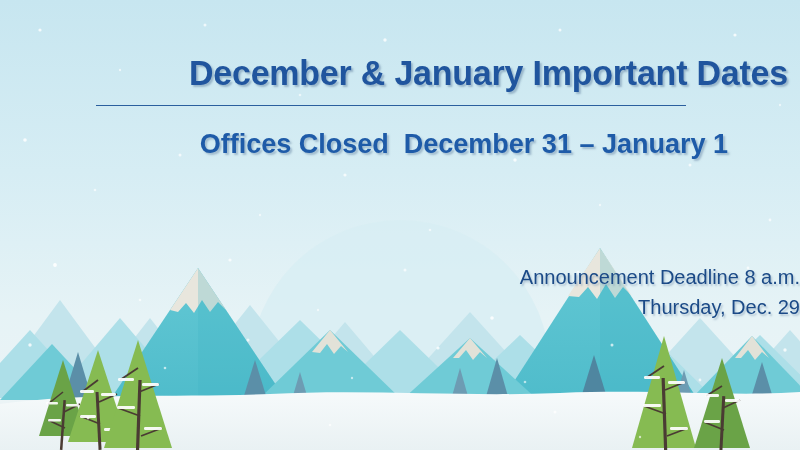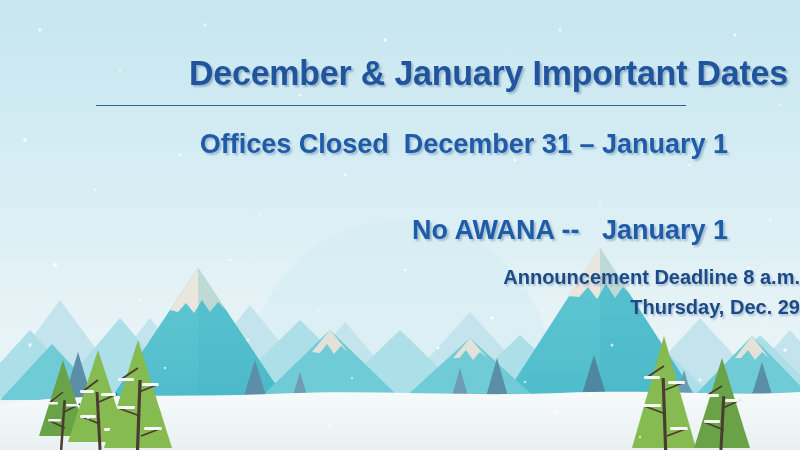"No AWANA -- January 1" div.line { html: <div>No AWANA -- January 1</div> -> none }
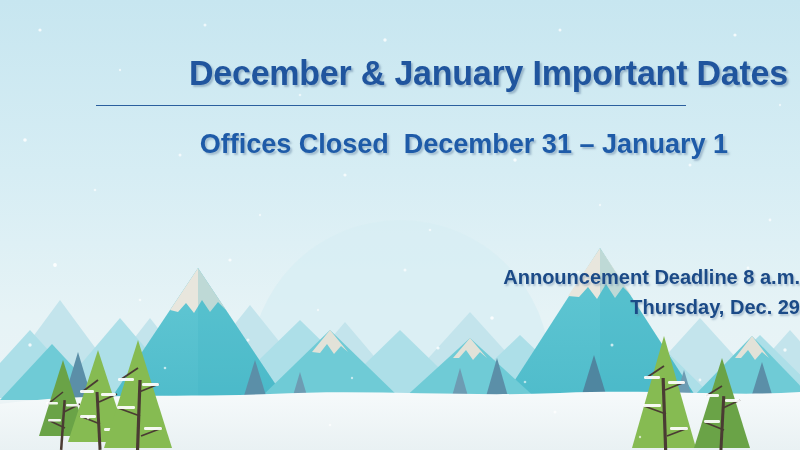"Announcement Deadline 8 a.m." .sub { font-weight: bold -> normal }
